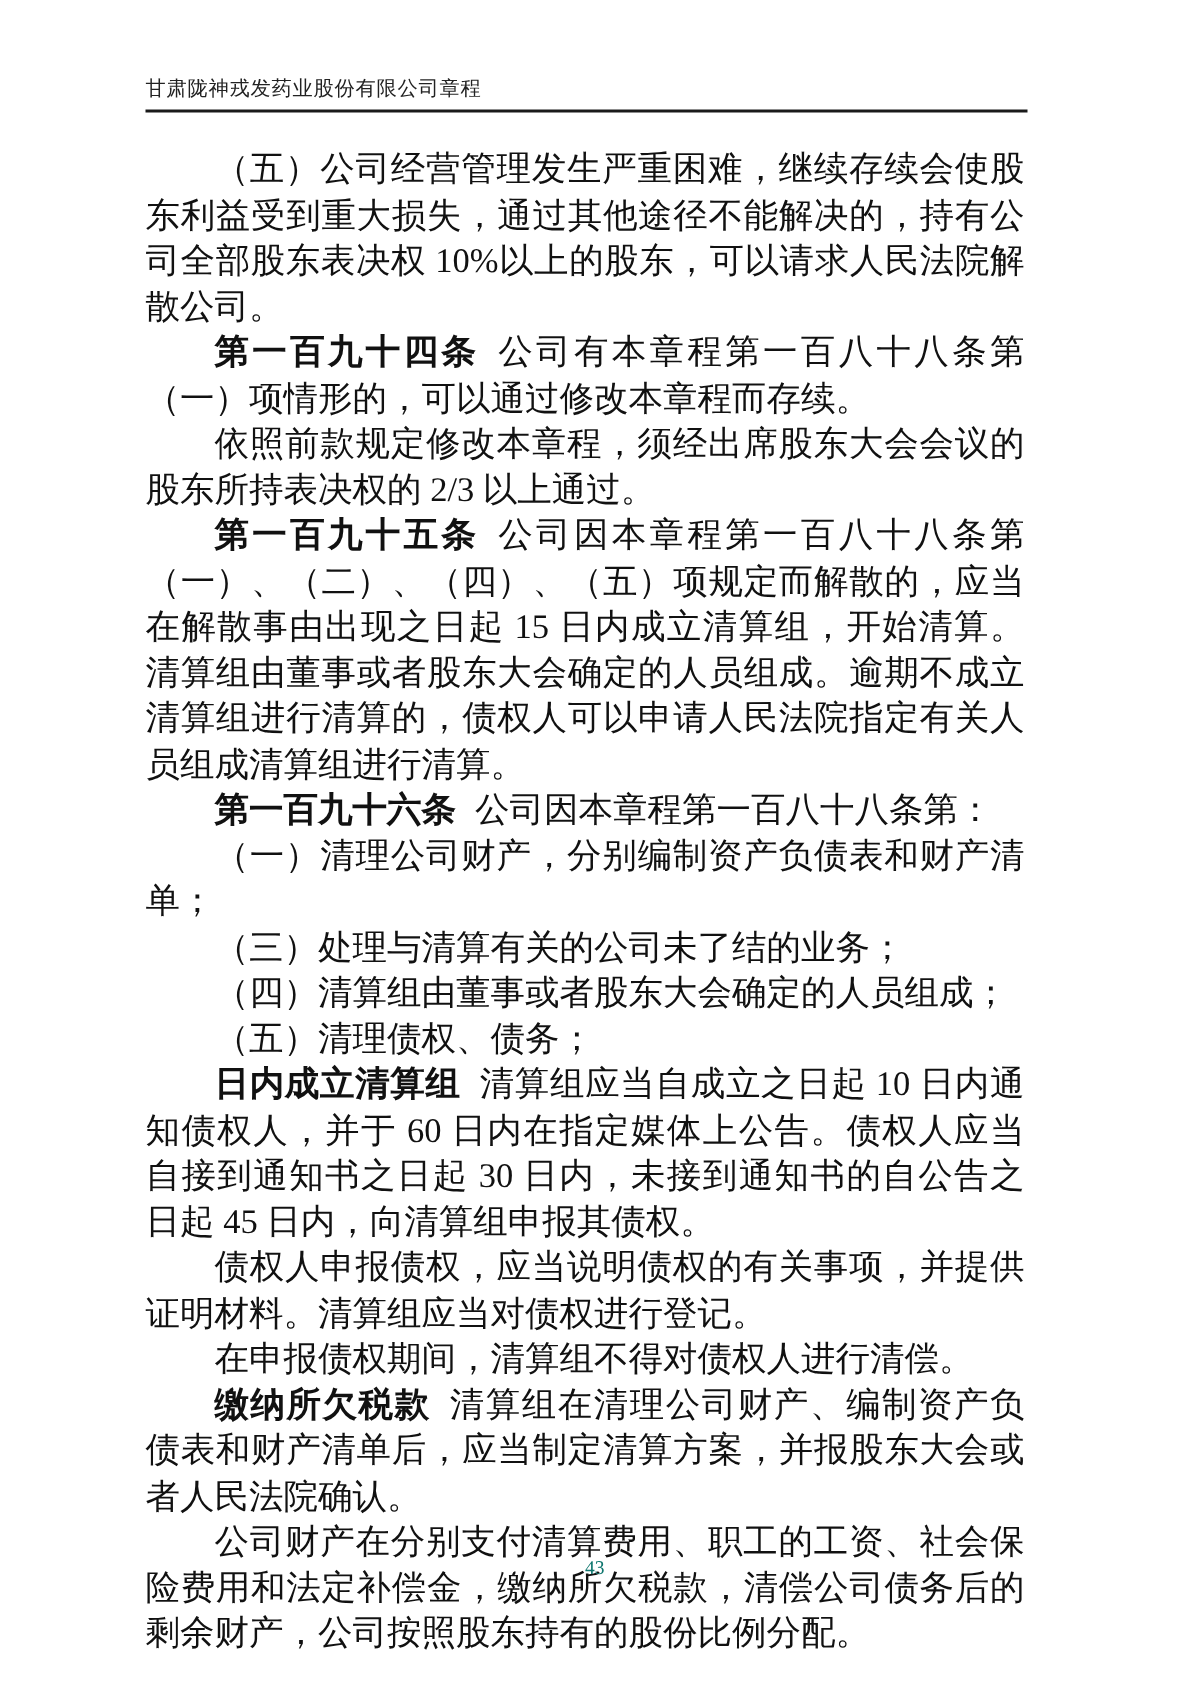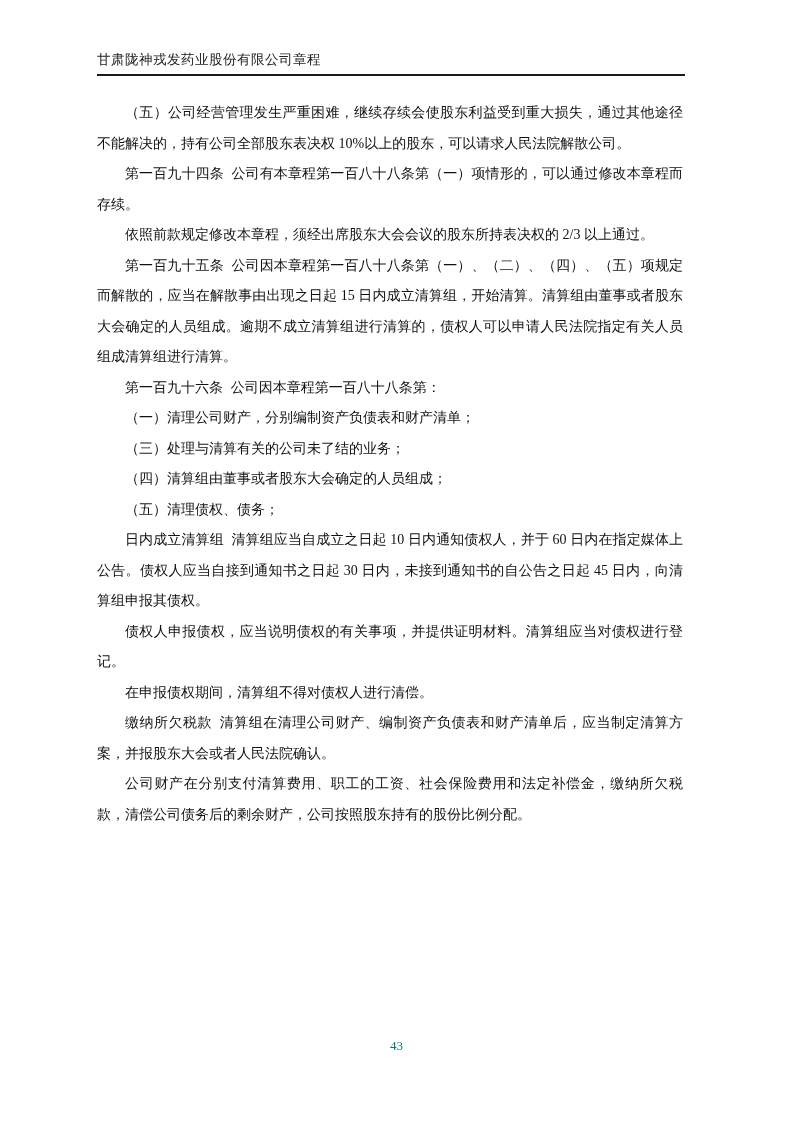"（五）公司经营管理发生严重困难，继续存续会使股东利益受到重大损失，通过其他途径不" .doc-body p { font-size: 14px -> 23px }
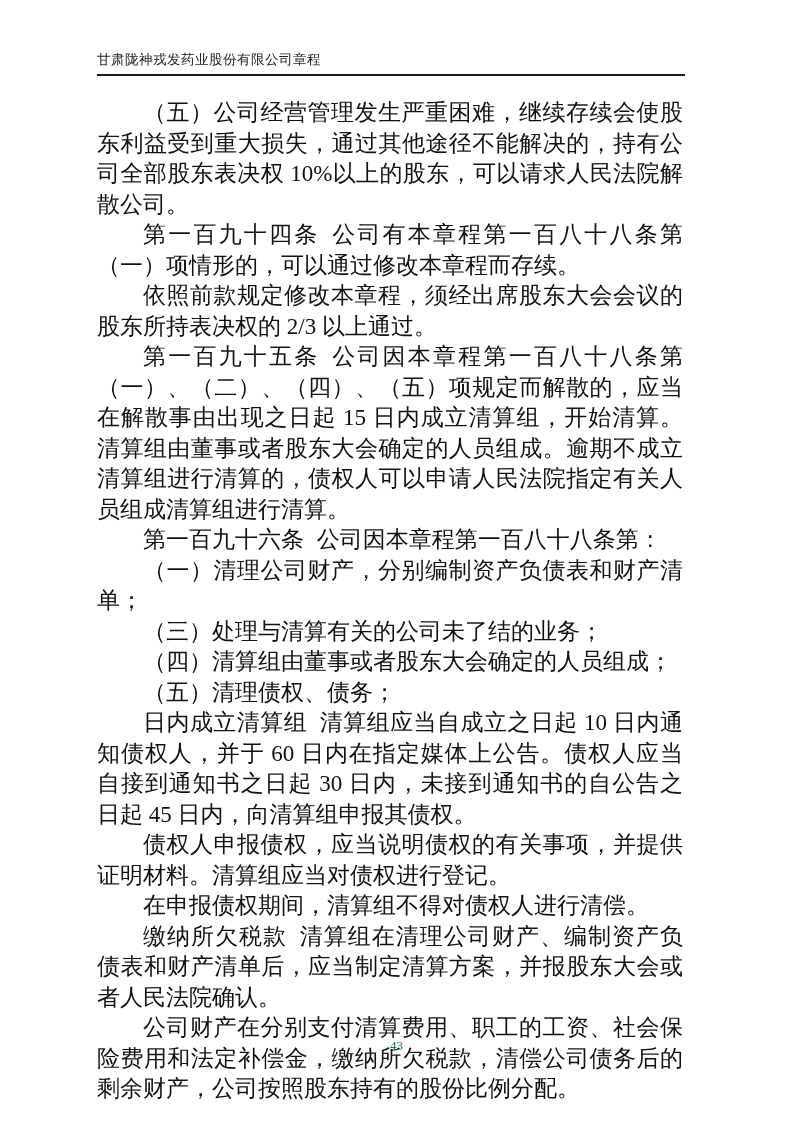"第一百九十四条" .article-no { font-weight: 400 -> 700 }
